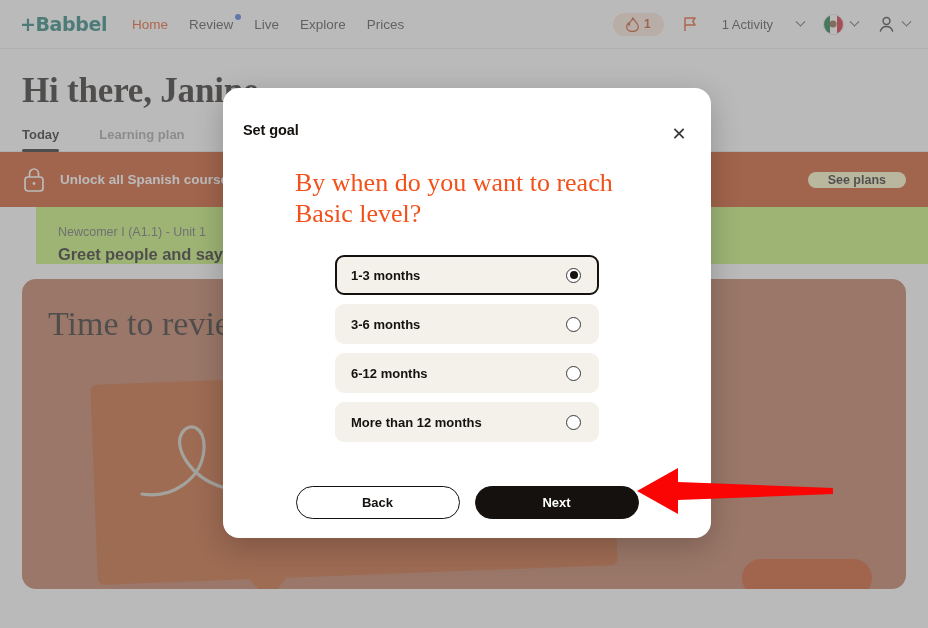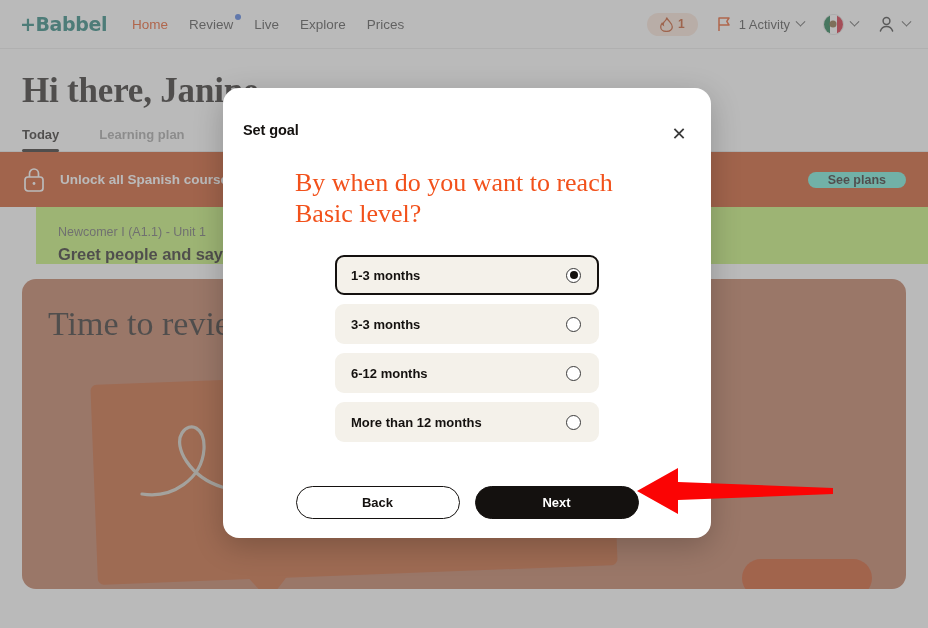"1 Activity" .activity-chip { gap: 7px -> 24px }
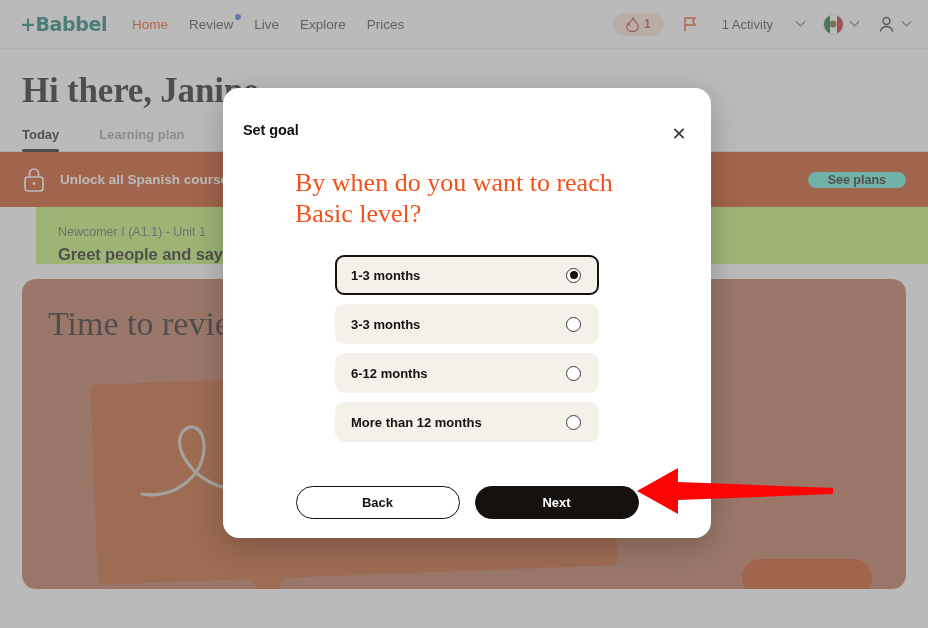"See plans" .promo-btn { background: #5eead4 -> #fef9c3 }
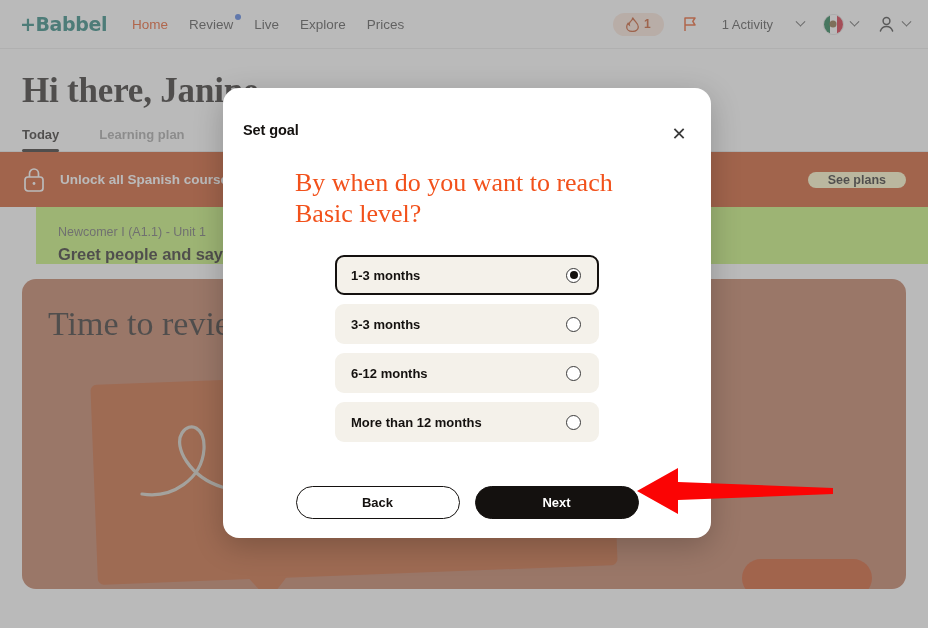"3-3 months" span.option-label { text: 3-3 -> 3-6 }
